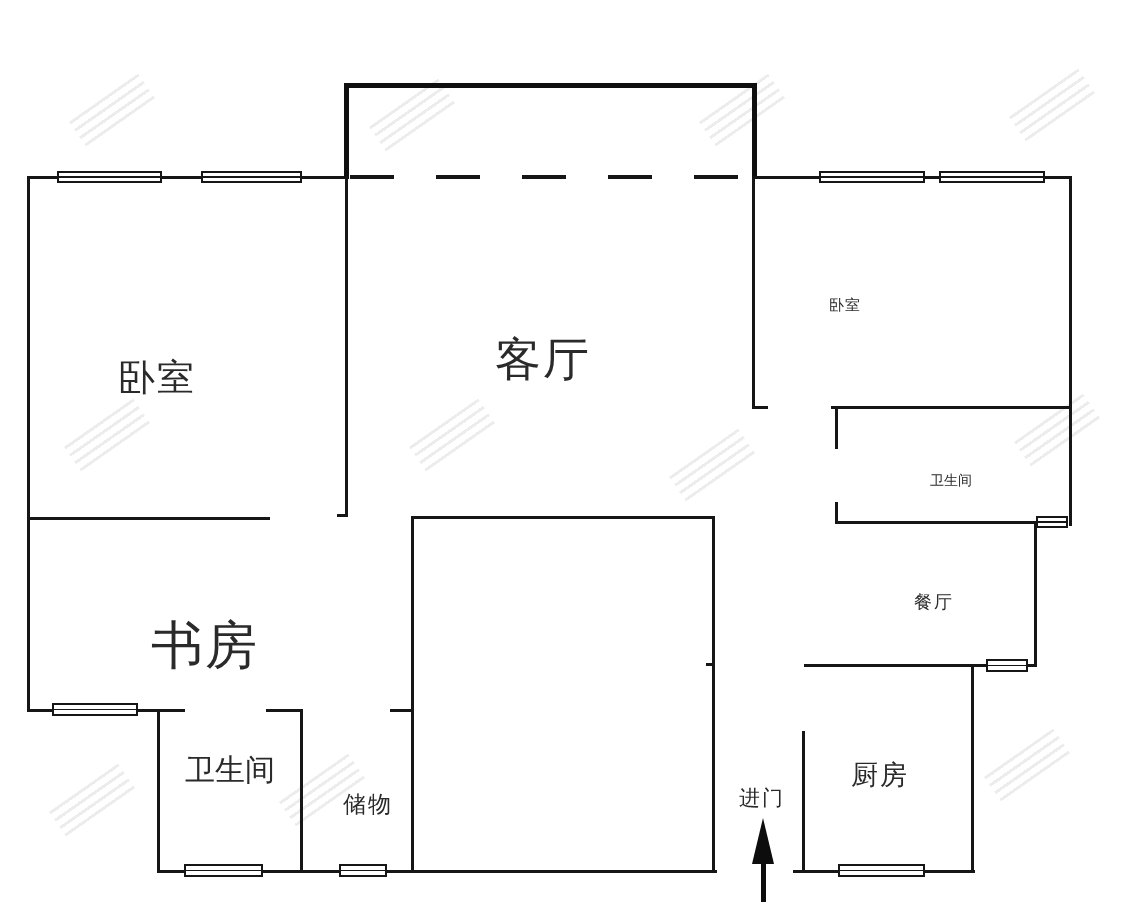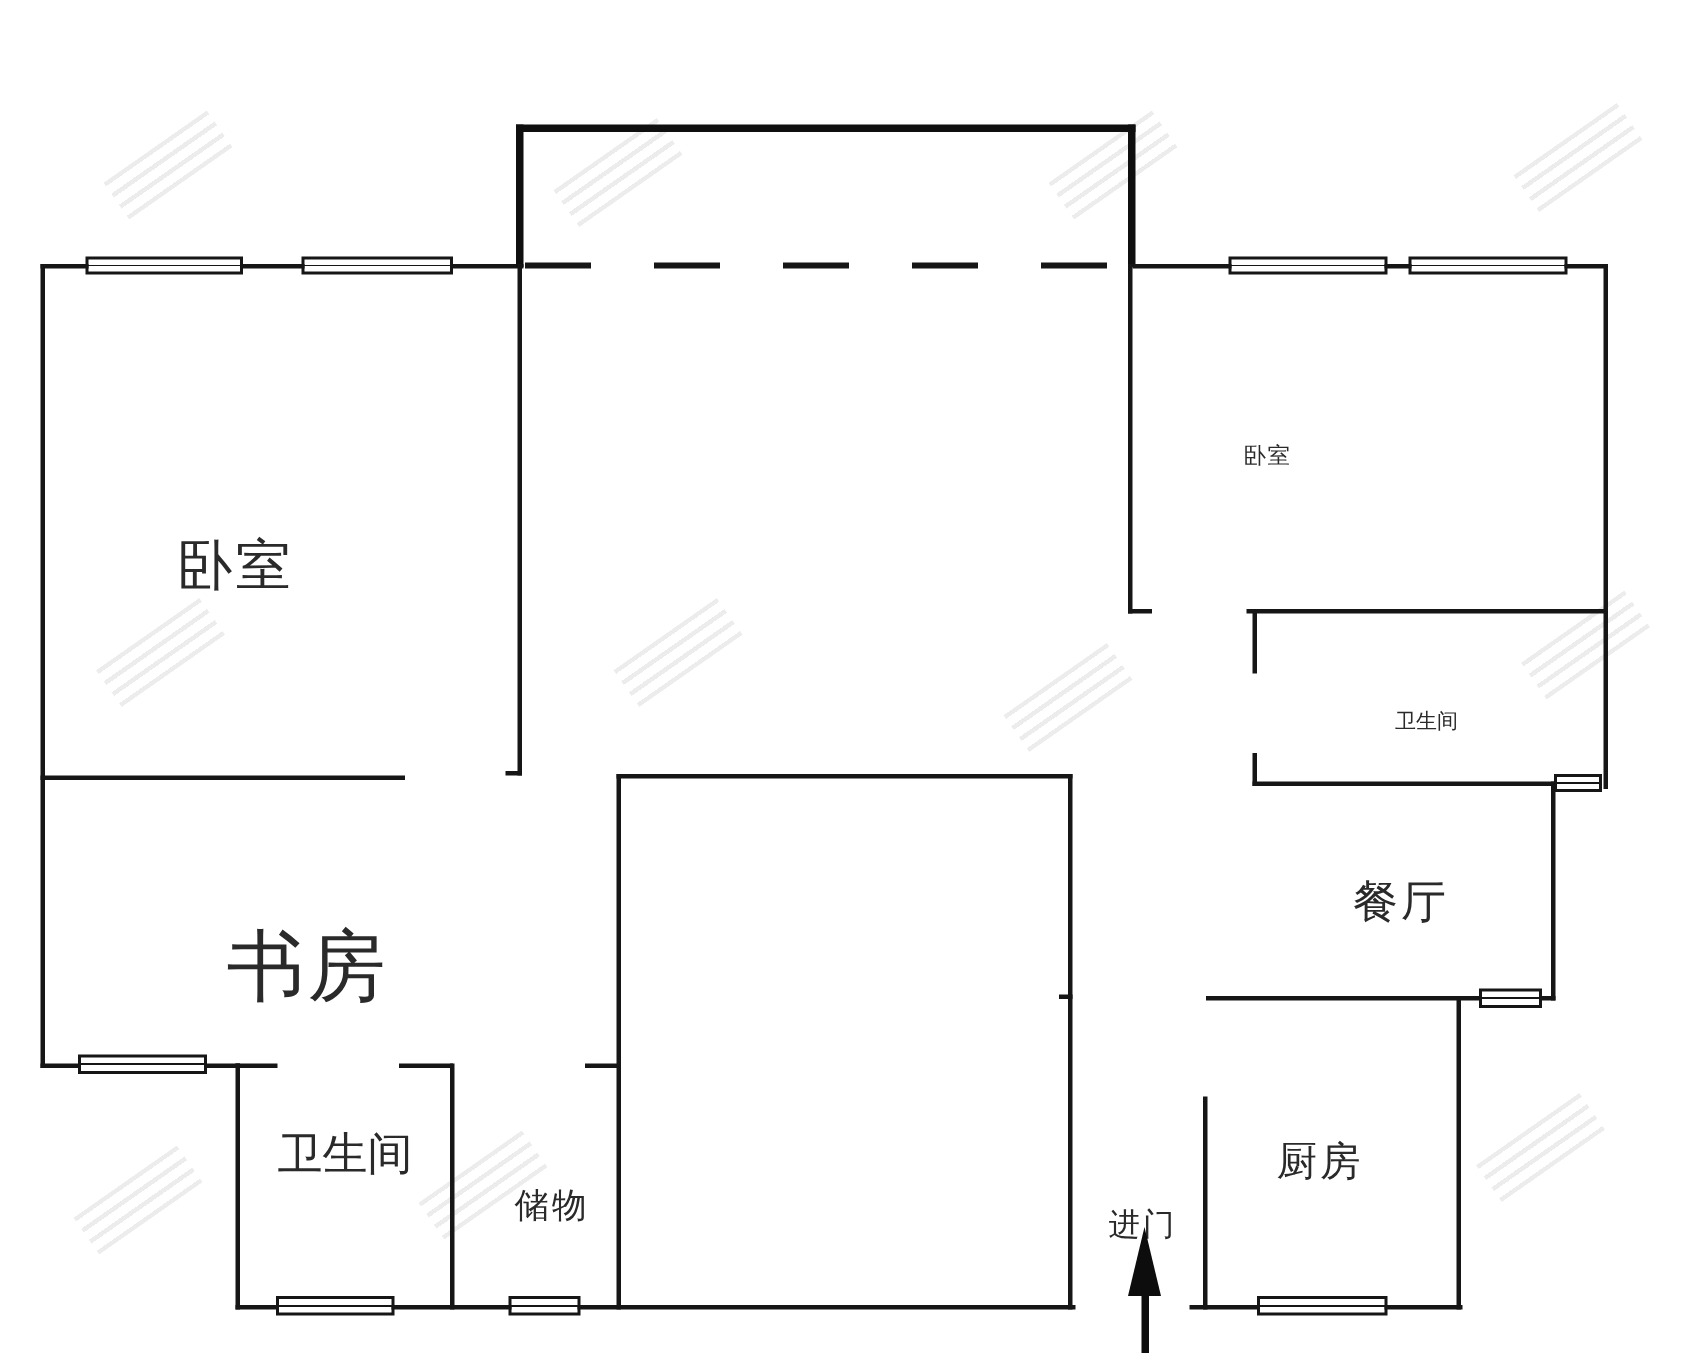"客厅" div.label { html: none -> <div>客厅</div> }
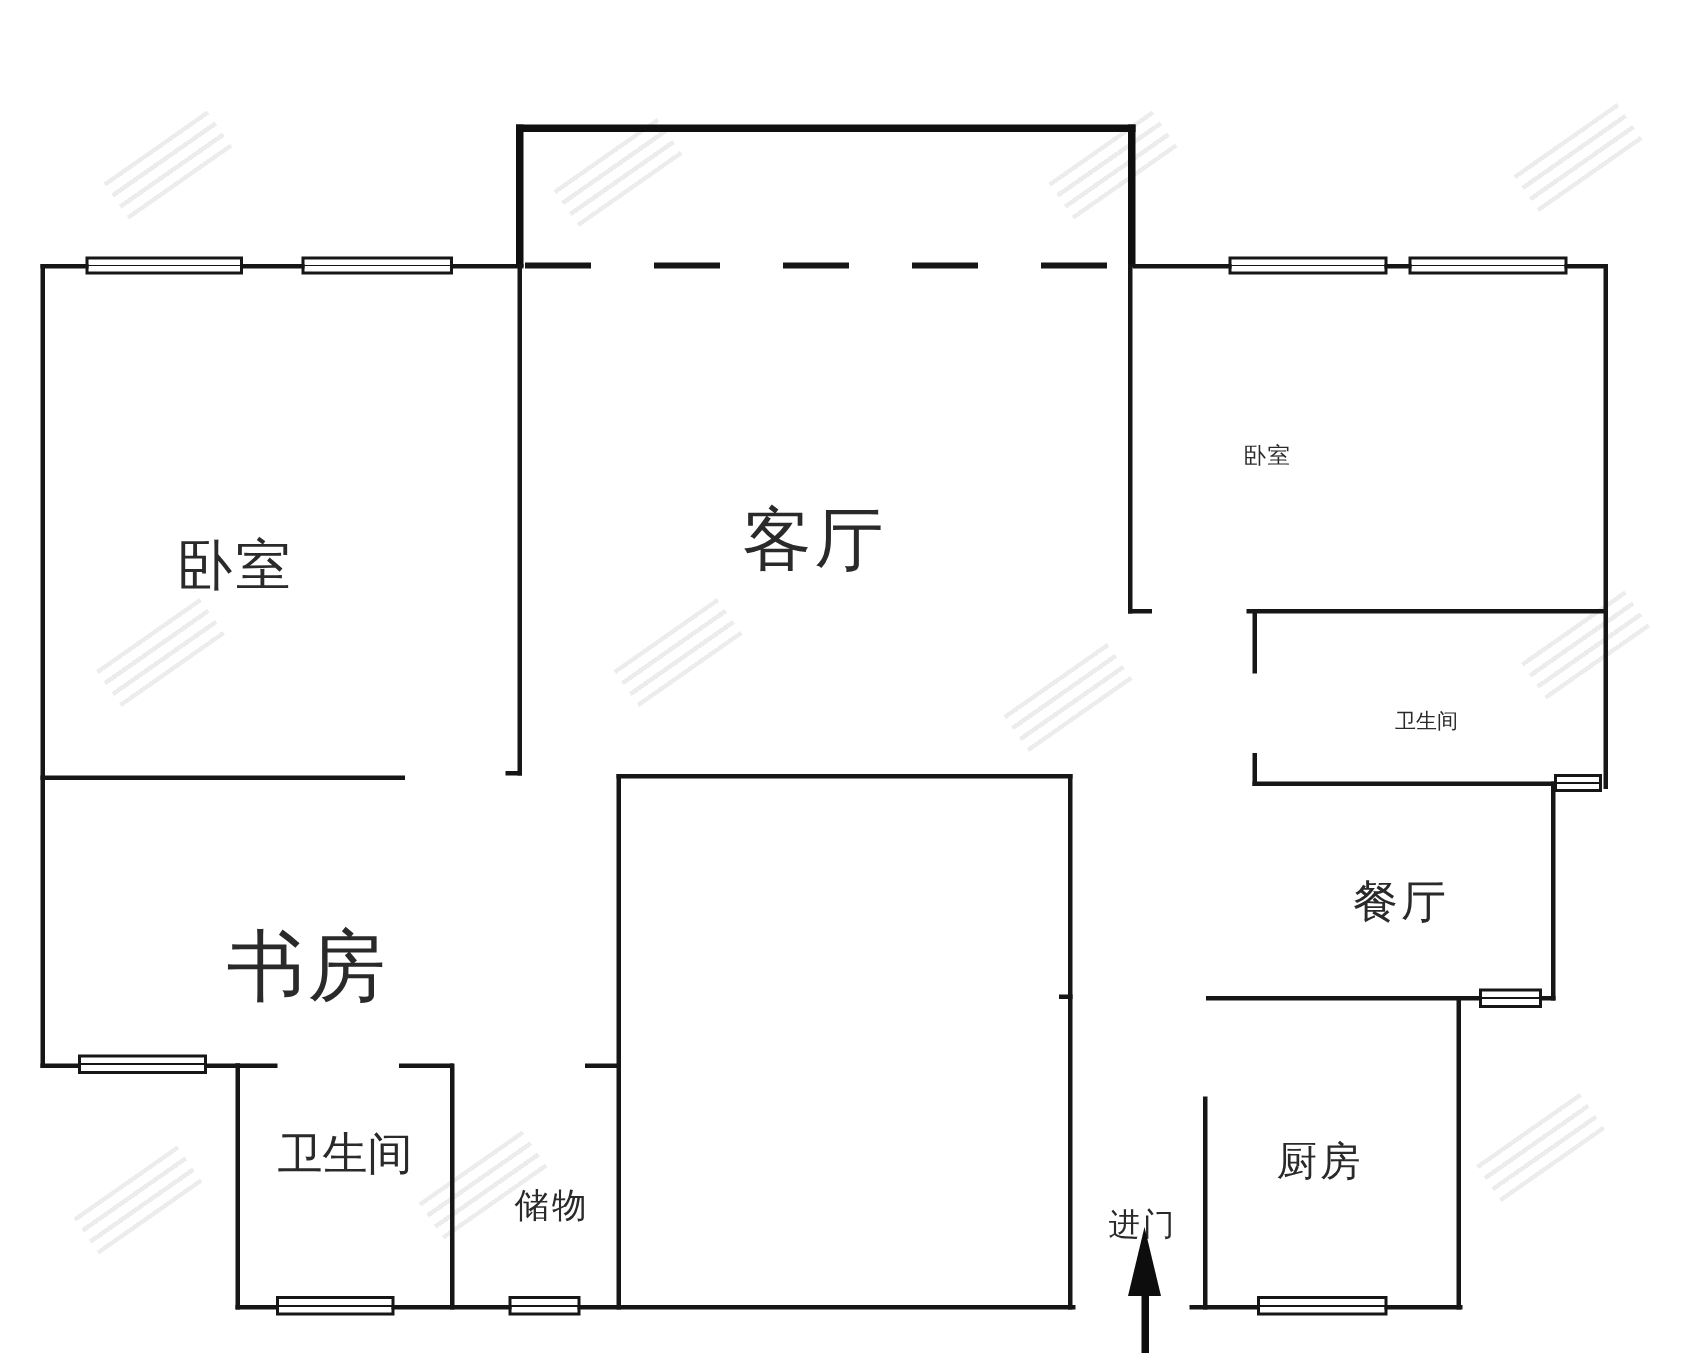"餐厅" div.label { font-size: 30px -> 18px }
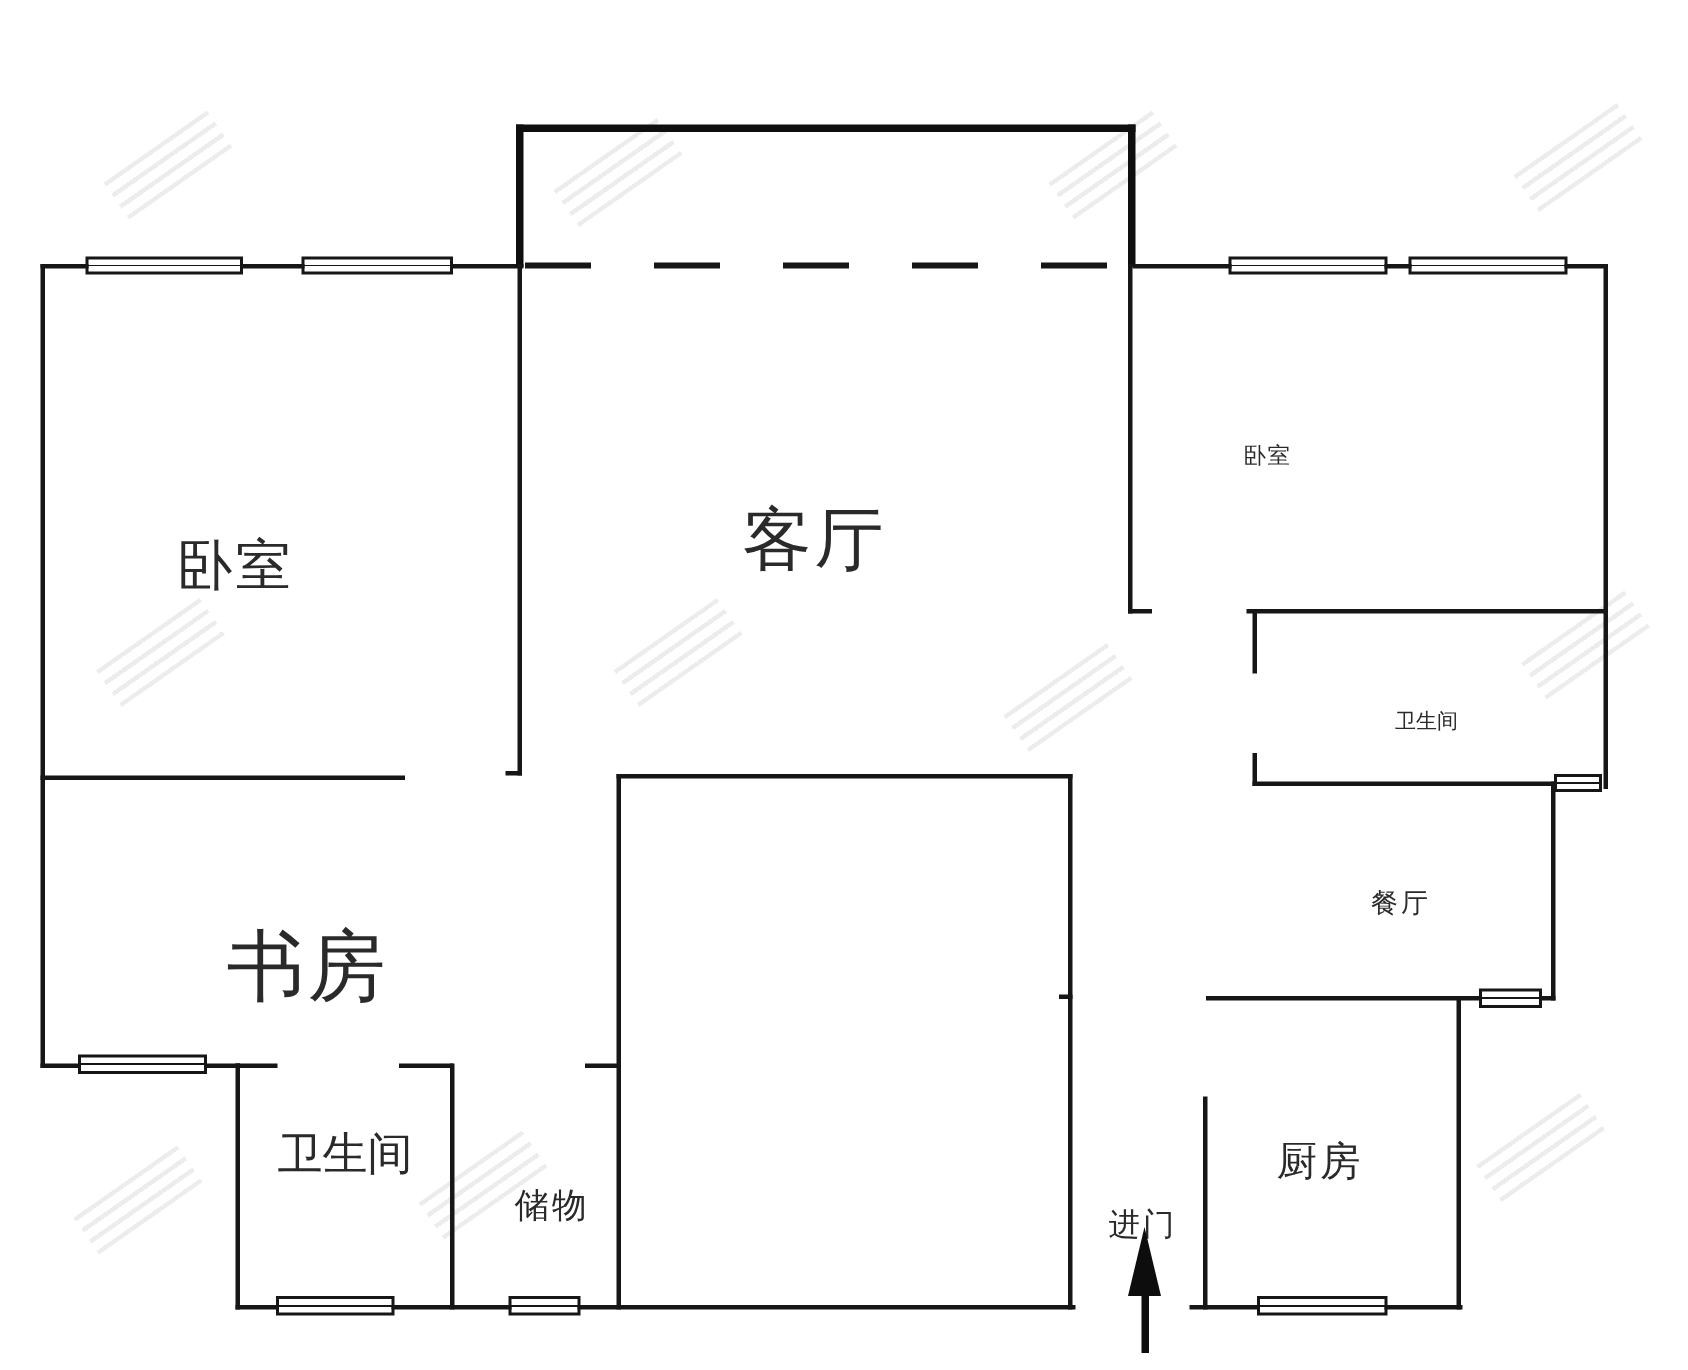"进门" div.label { top: 817px -> 797px }
